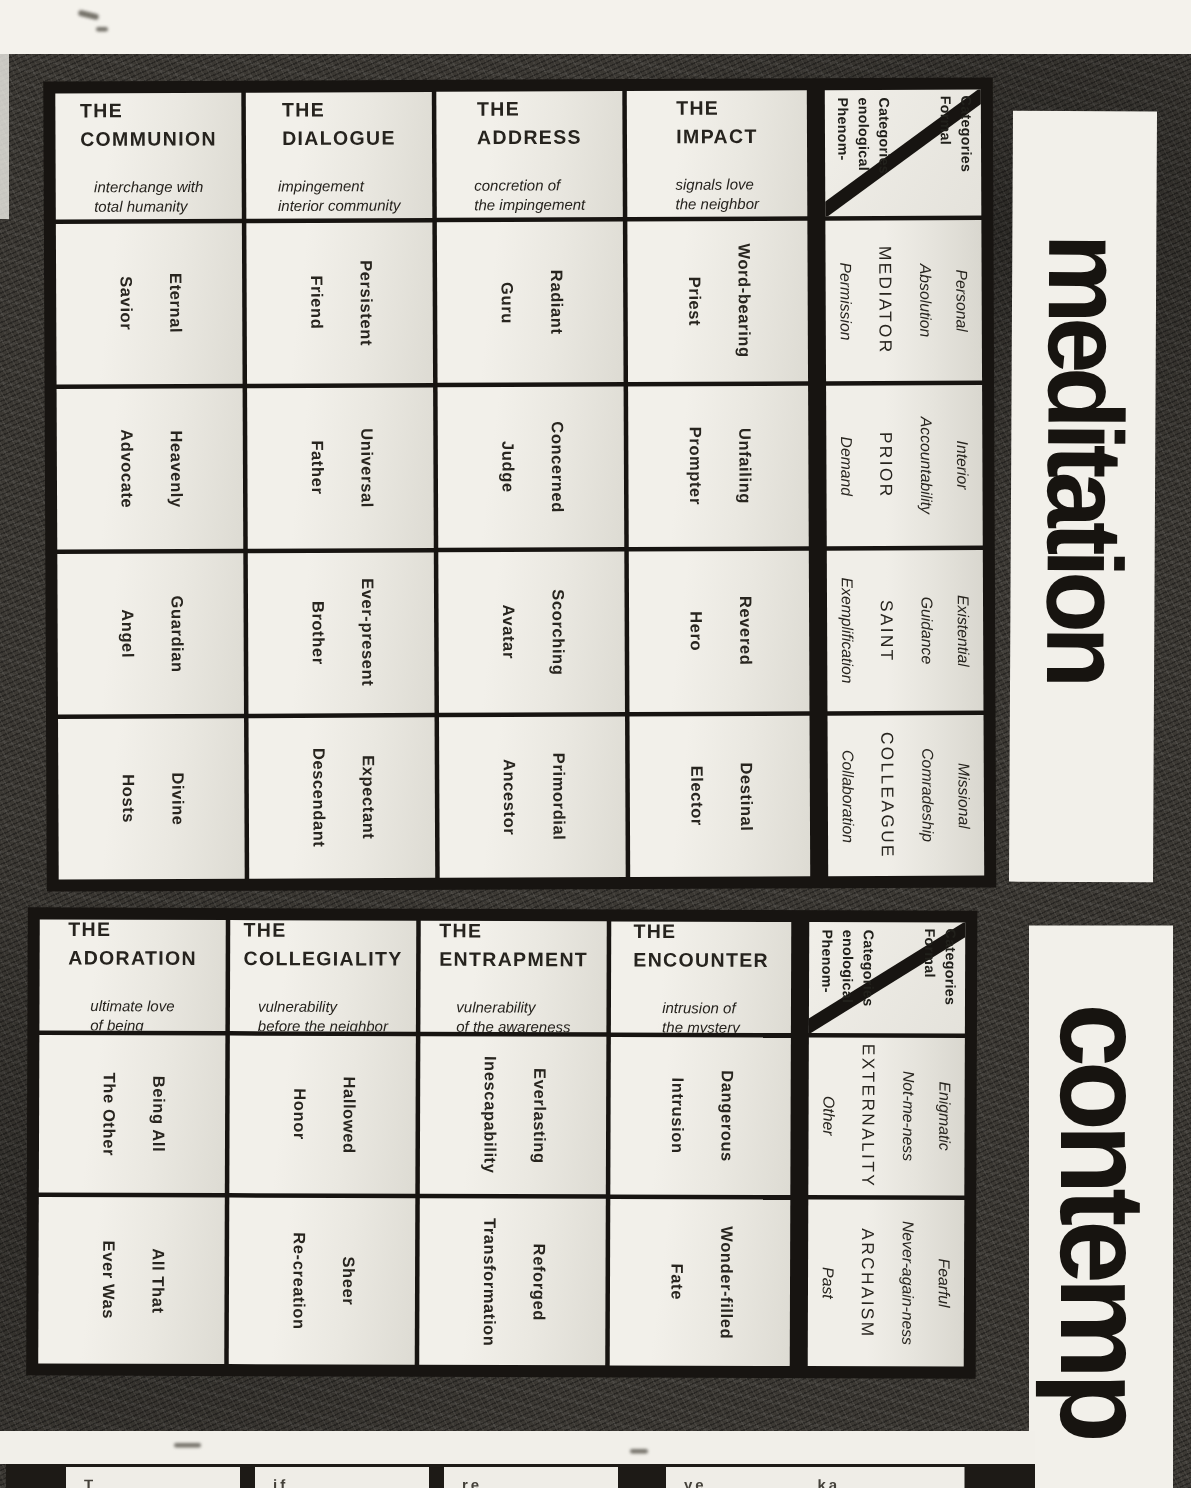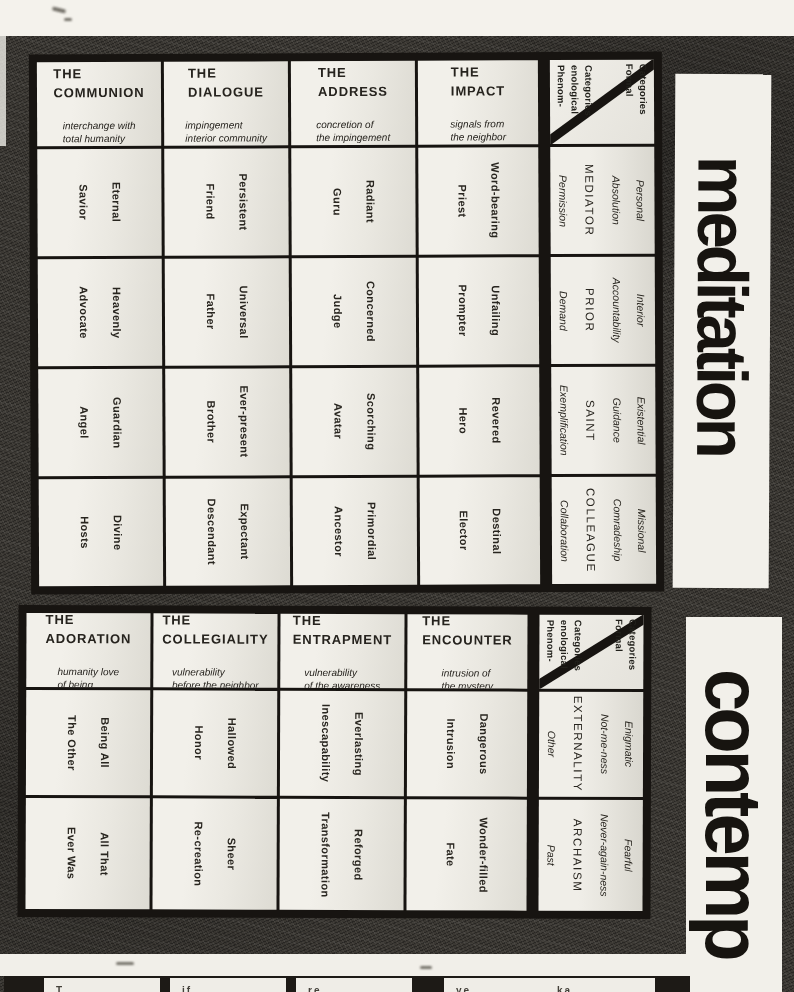"signals from" div.hsub { text: from -> love }
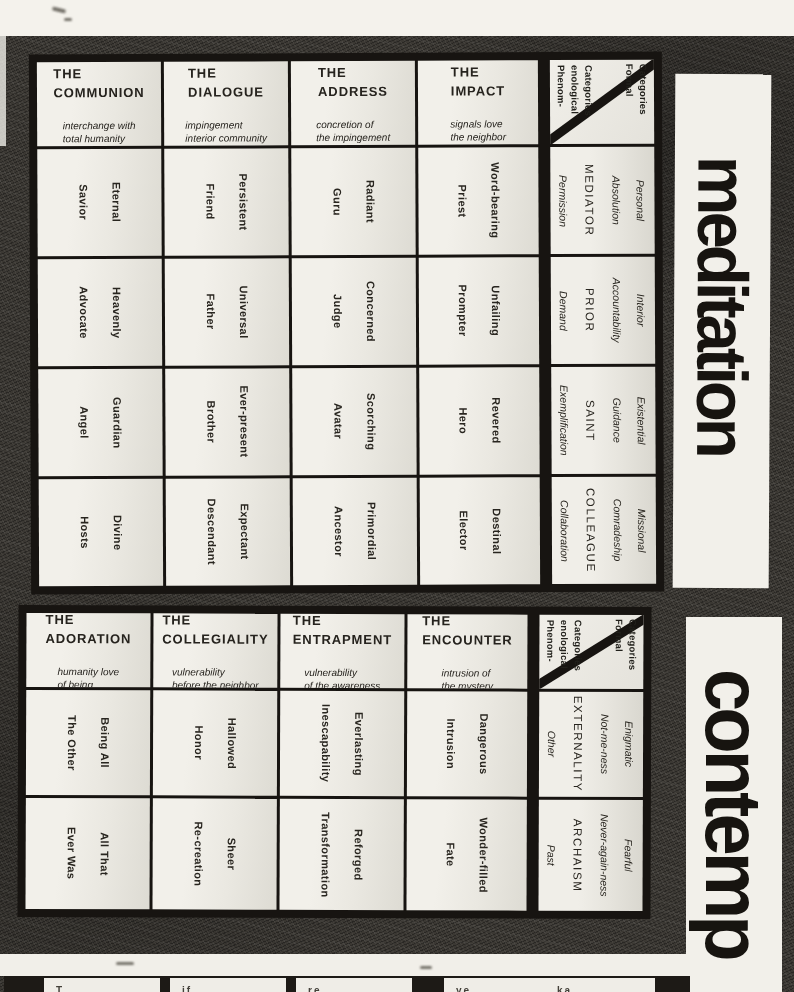"humanity love" div.hsub { text: humanity -> ultimate }
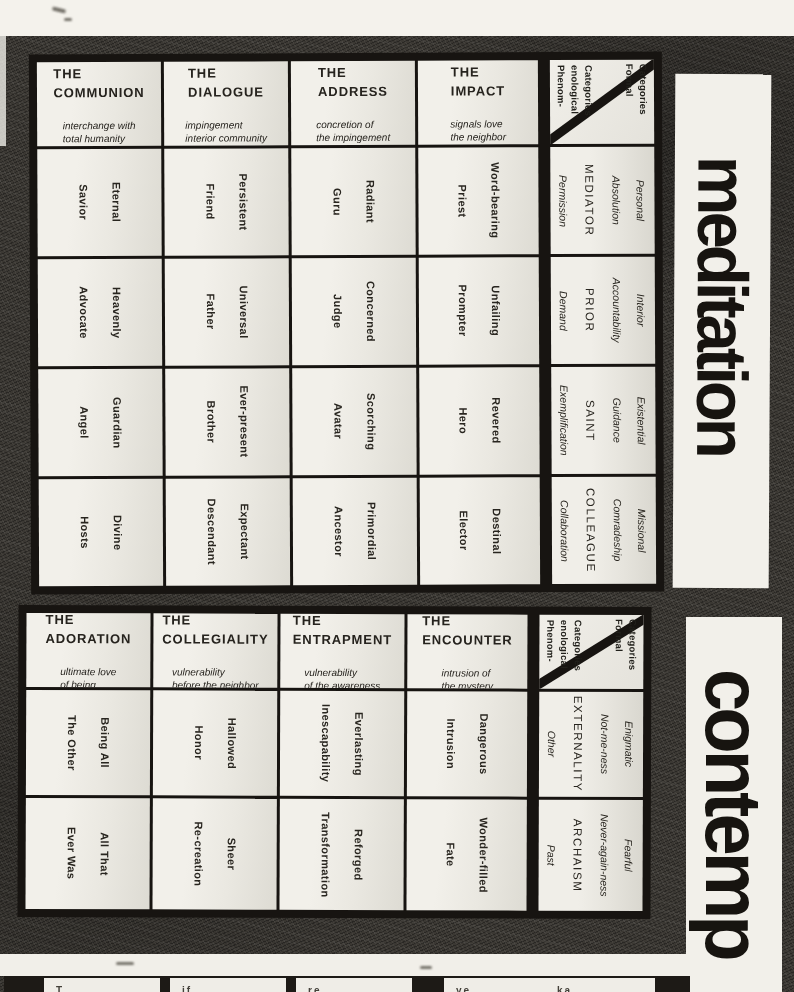"ka" .bf4 { left: 541px -> 529px }
